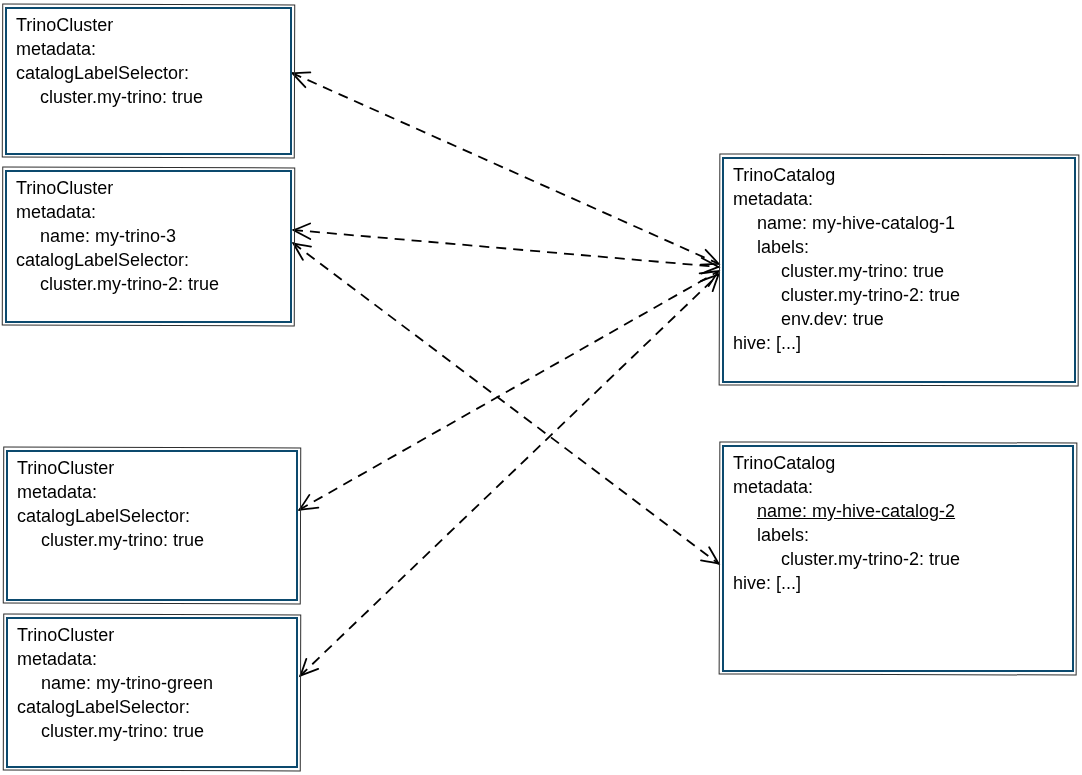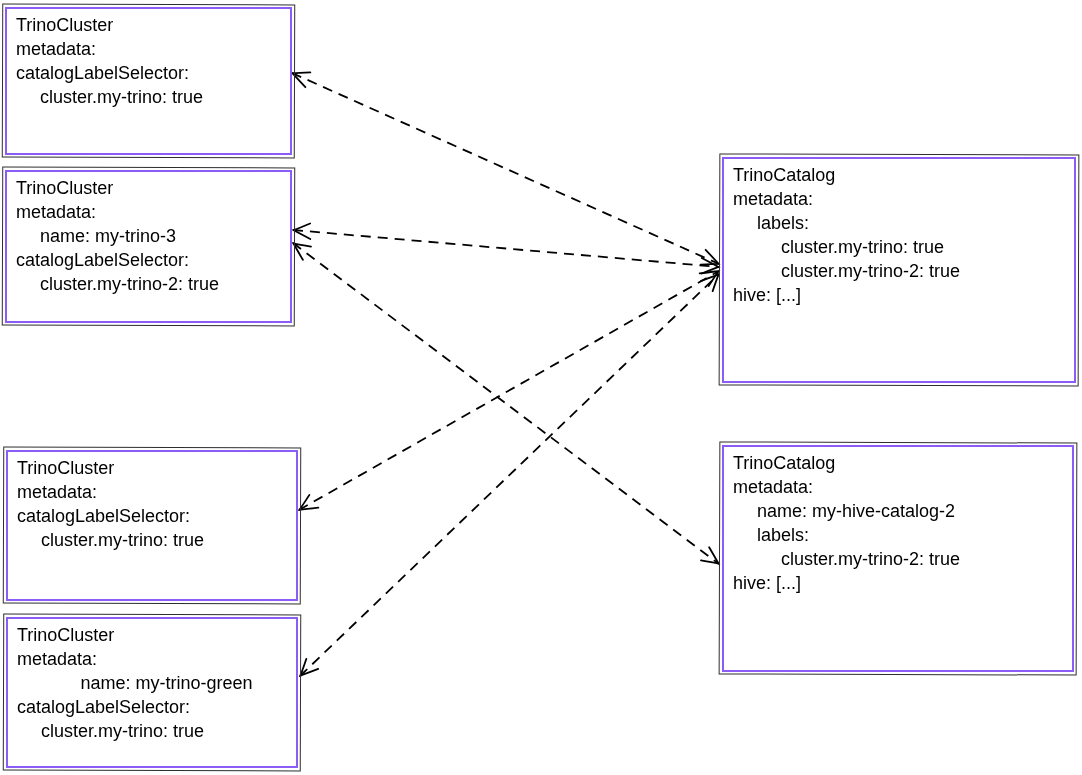"TrinoCluster" .node { border: 2px solid #8b5cf6 -> 2px solid #0c4a6e }
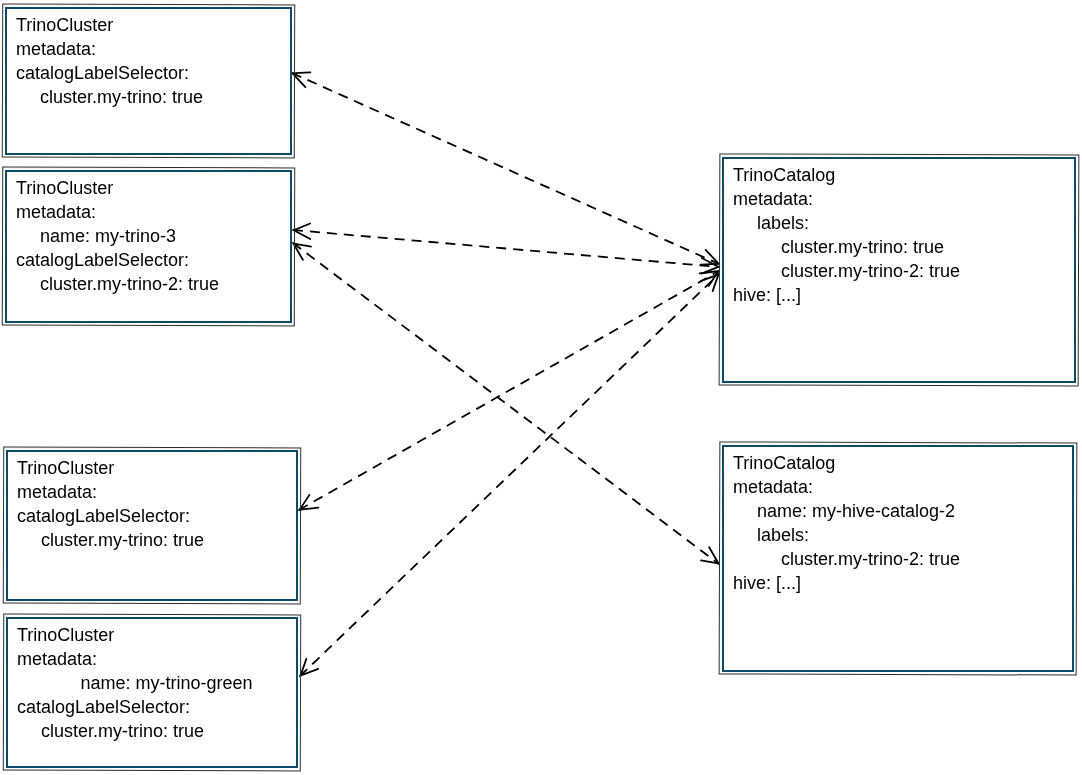"name: my-hive-catalog-1" div.line { html: none -> <div>name: my-hive-catalog-1</div> }
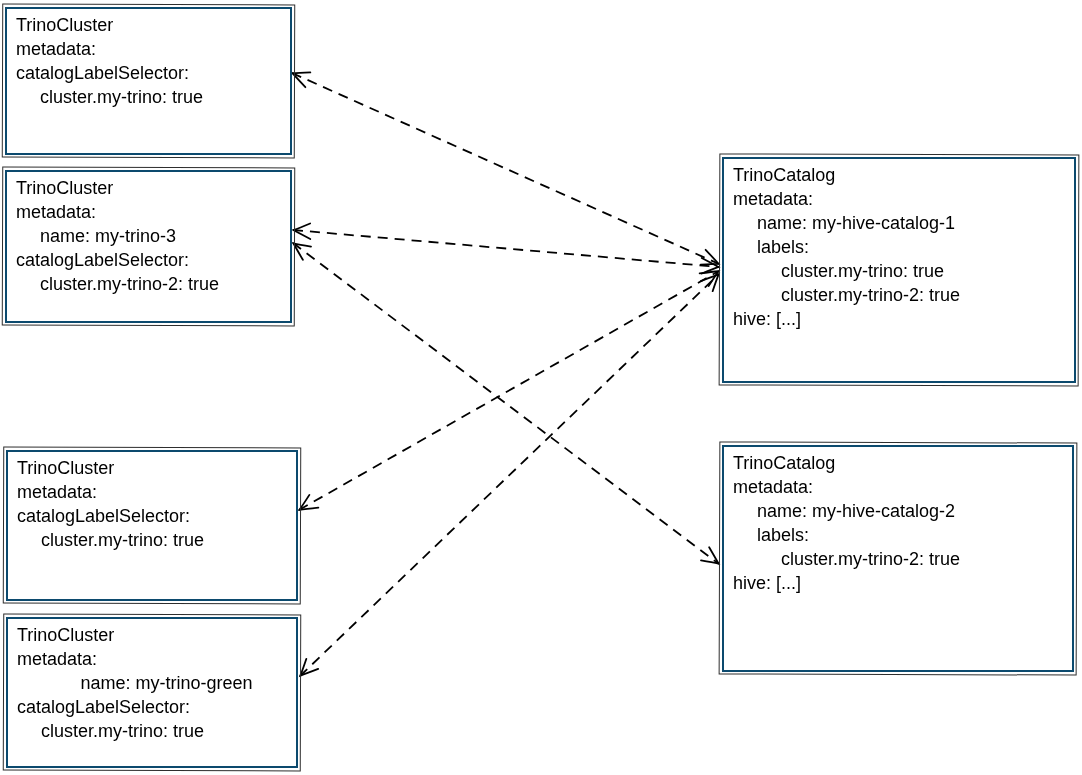"env.dev: true" div.line { html: none -> <div>env.dev: true</div> }
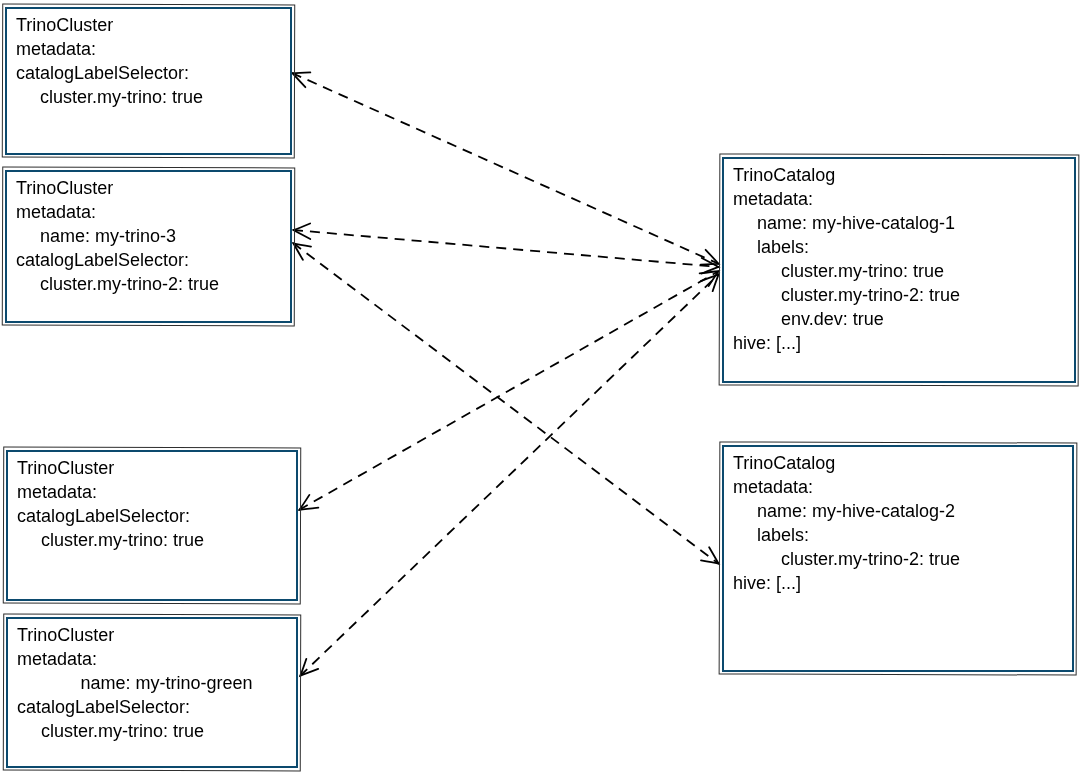"name: my-hive-catalog-2" div.line { text-decoration: none -> underline }
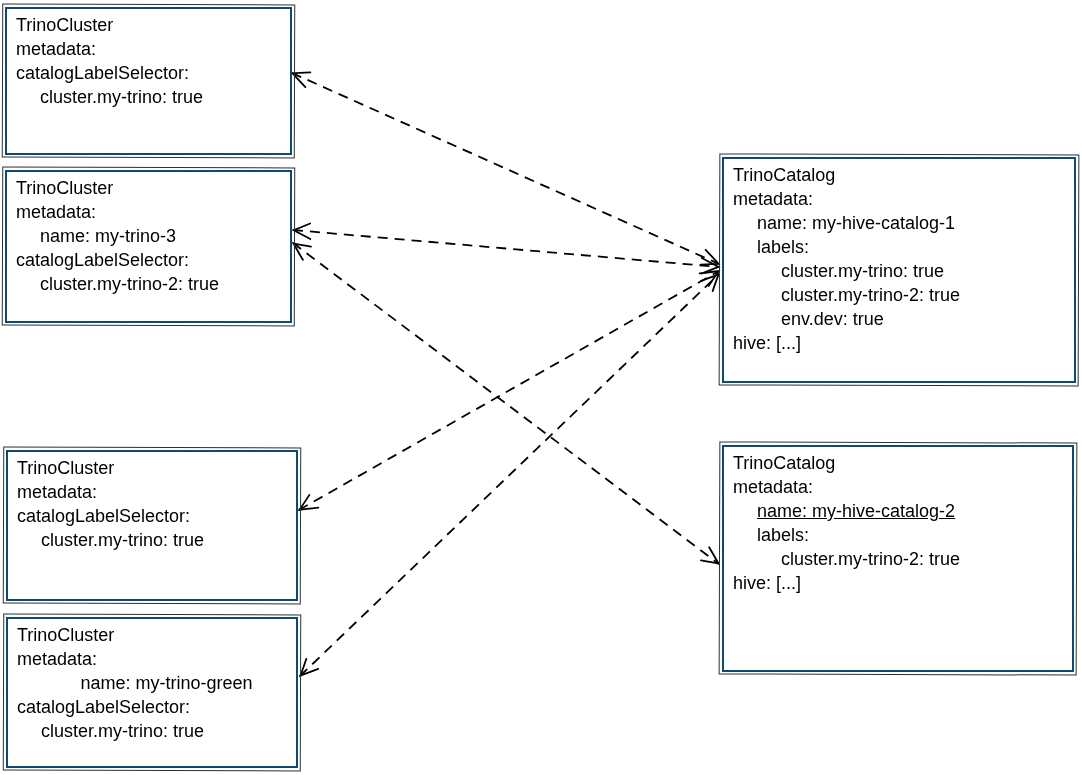"name: my-trino-green" div.line { text-align: center -> none }
